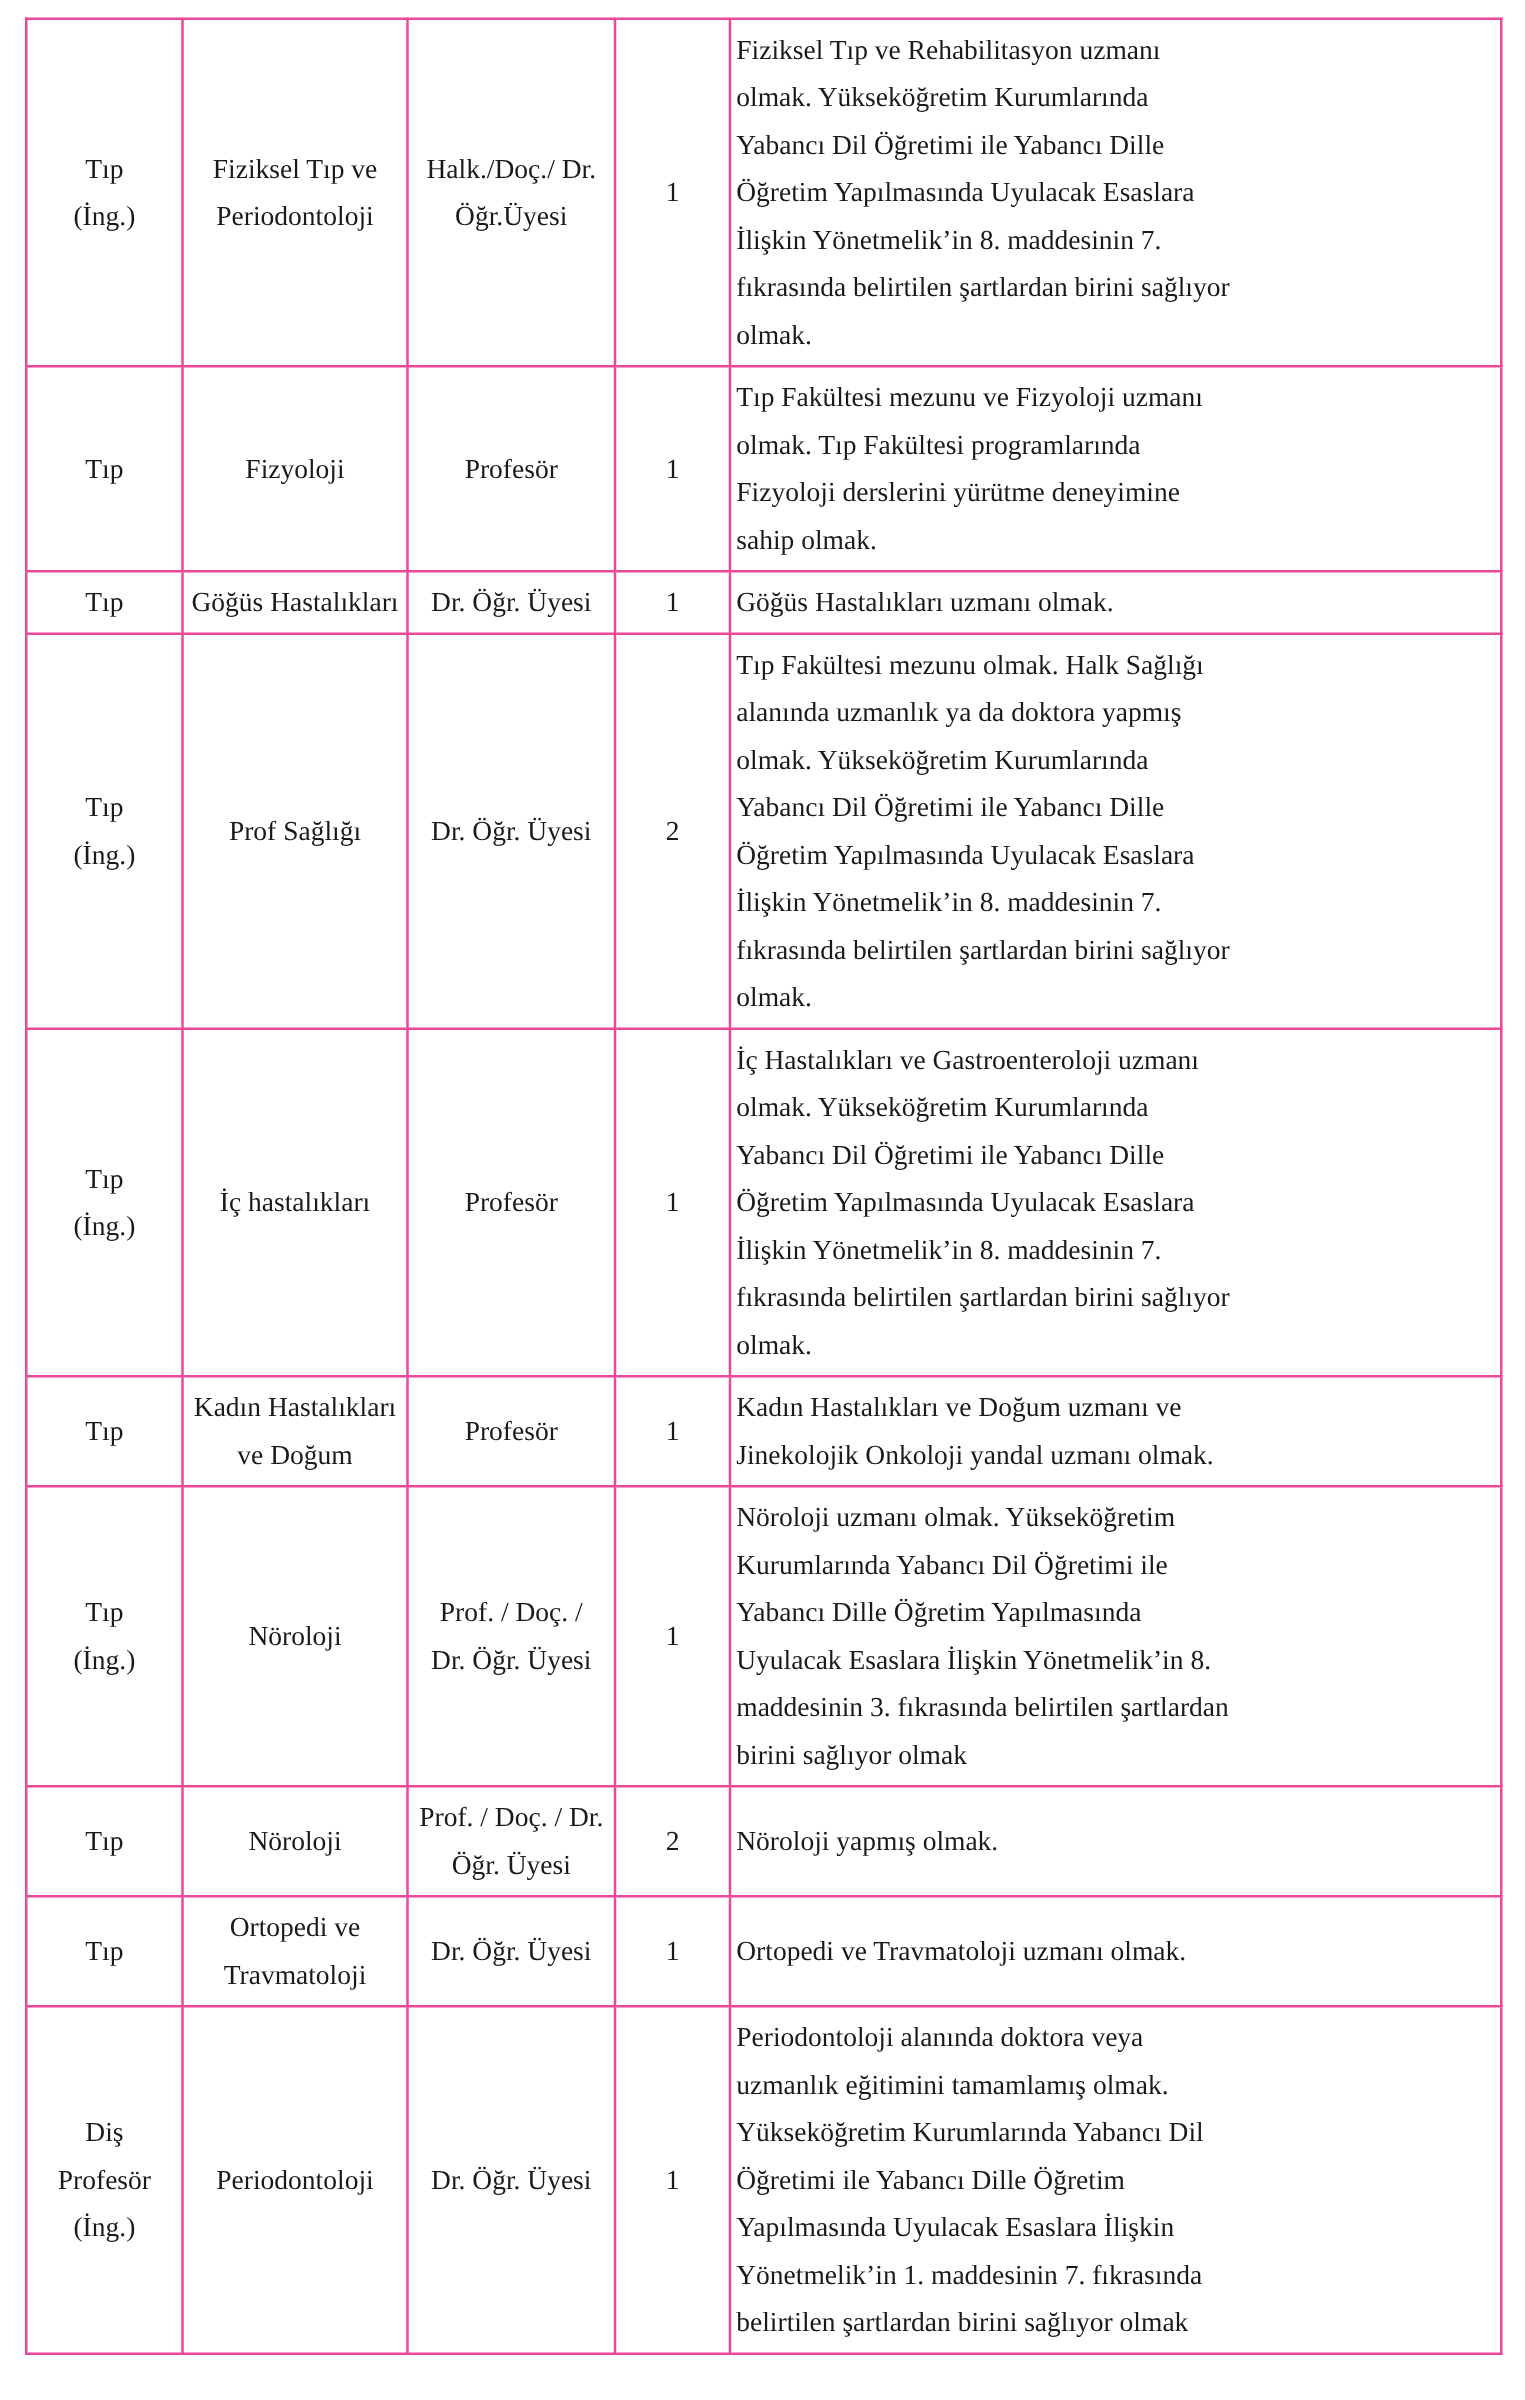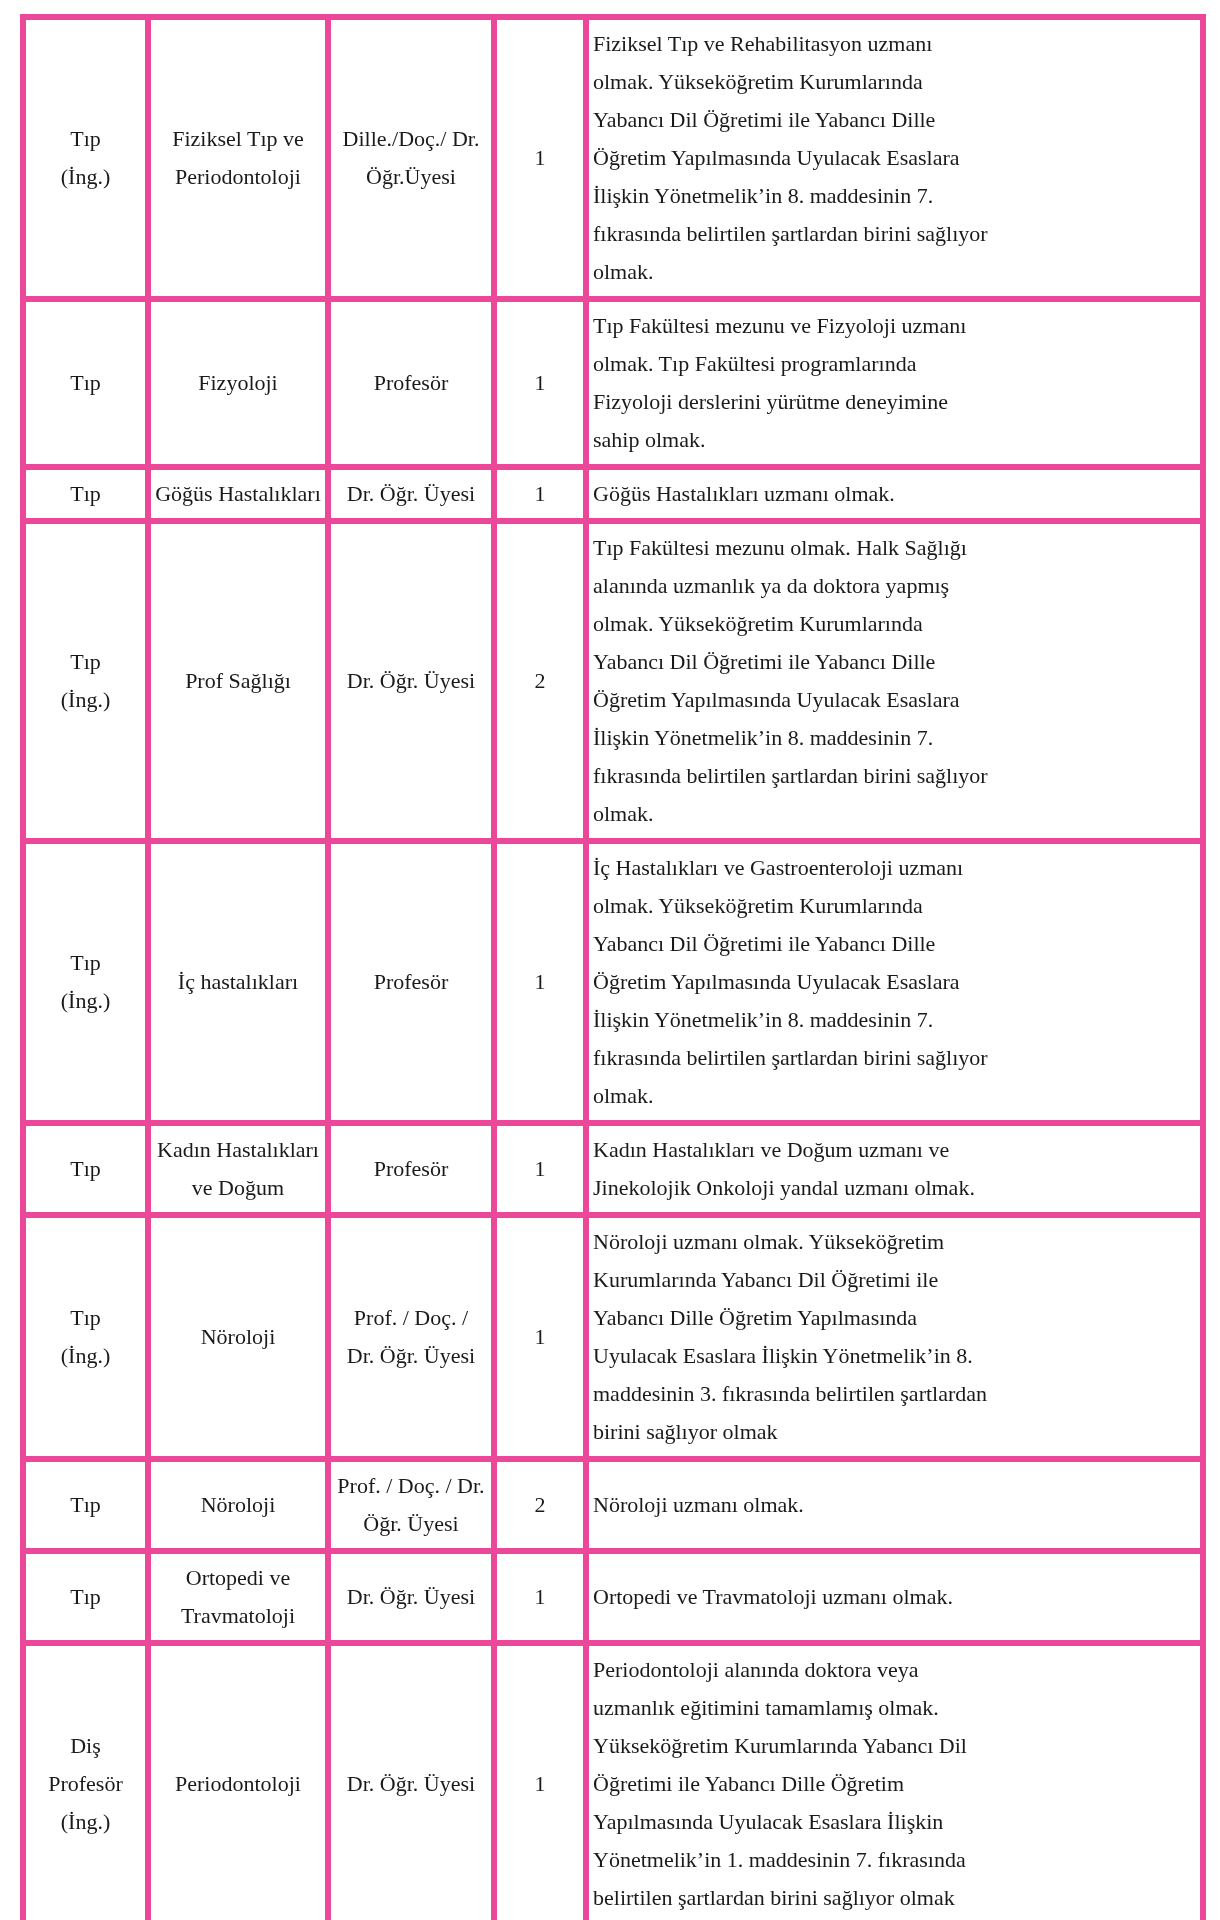"Fiziksel Tıp ve Rehabilitasyon uzmanı" table.positions td { border: 6px solid #ec4899 -> 2px solid #ec4899 }
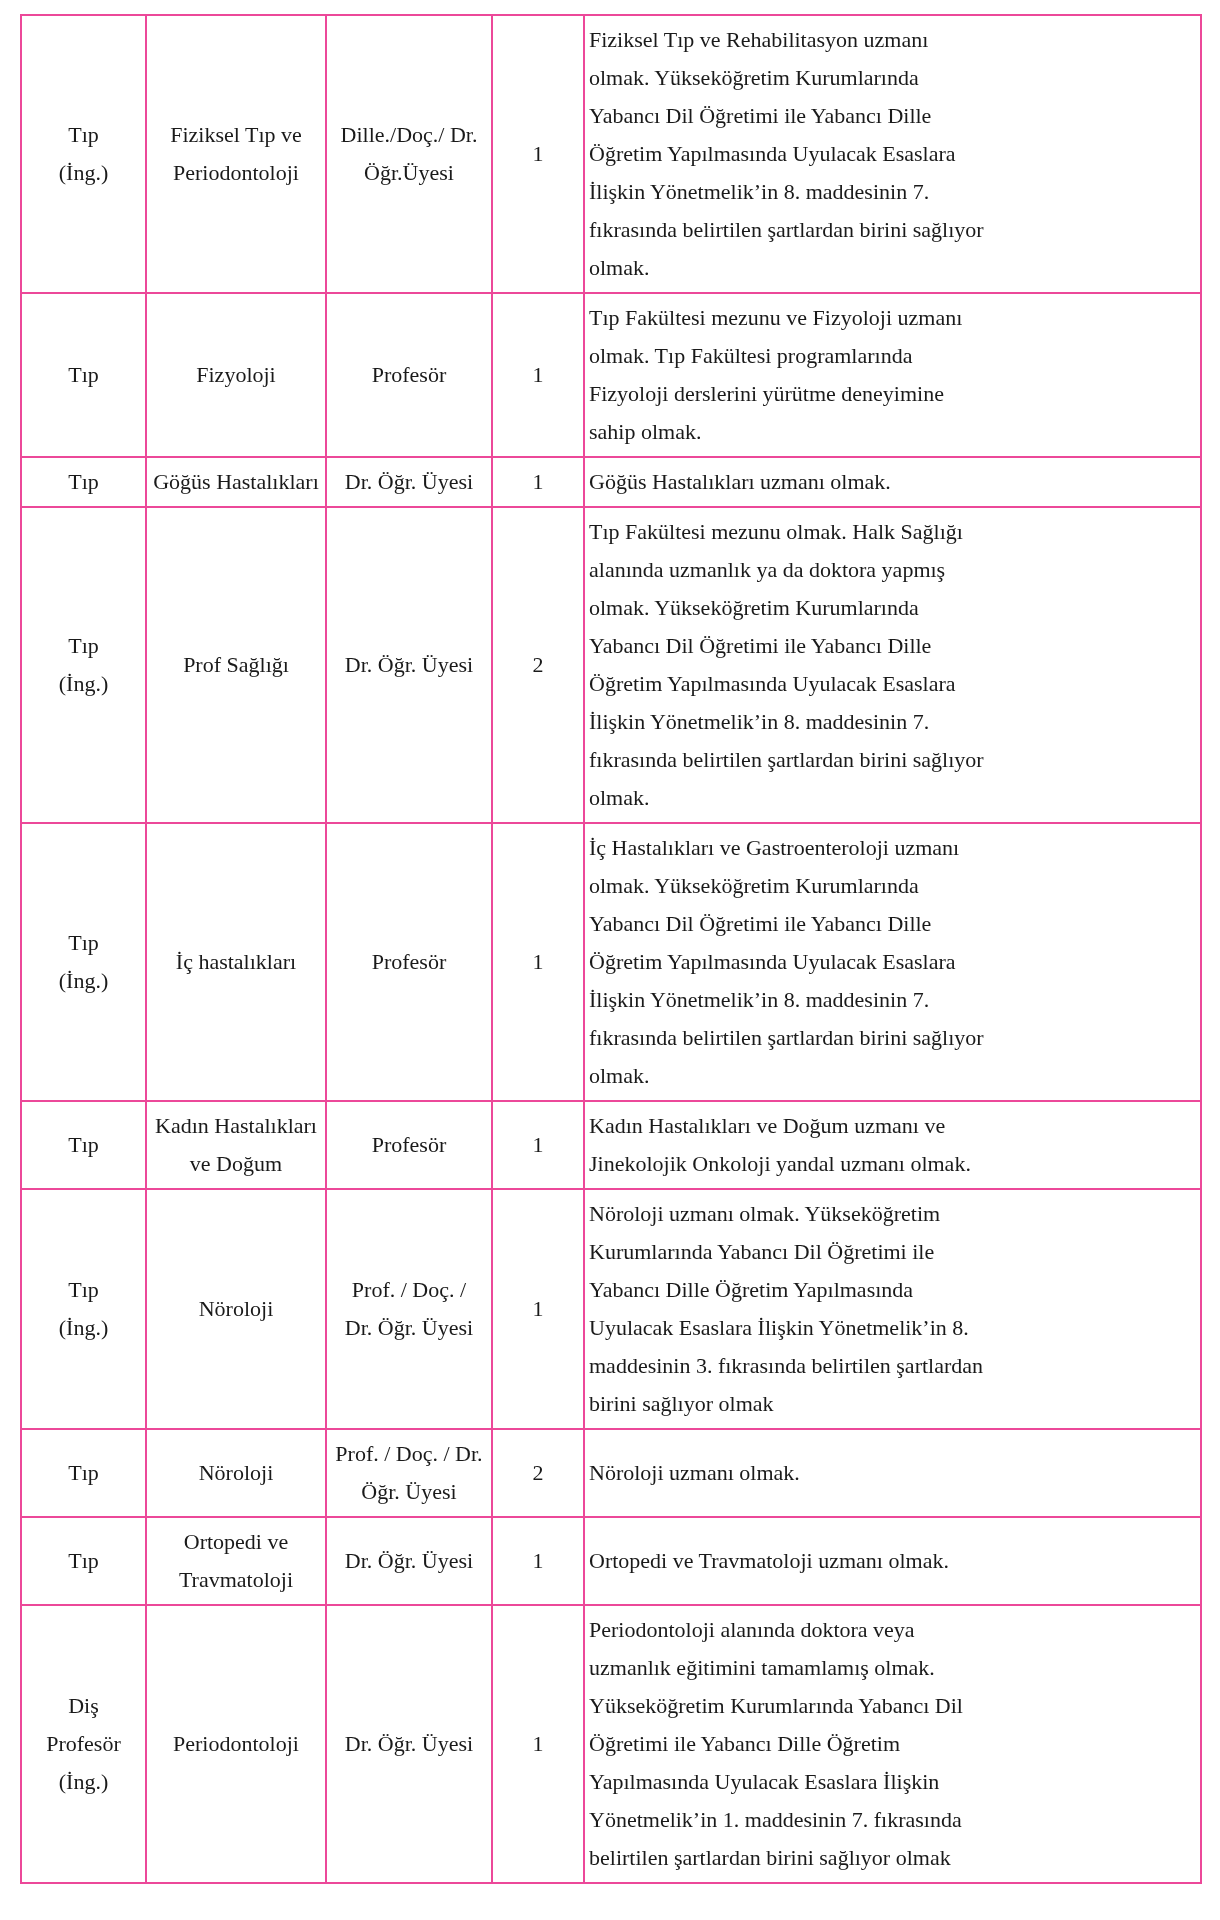"Dille./Doç./ Dr." td.col-title { text: Dille./Doç./ -> Halk./Doç./ }
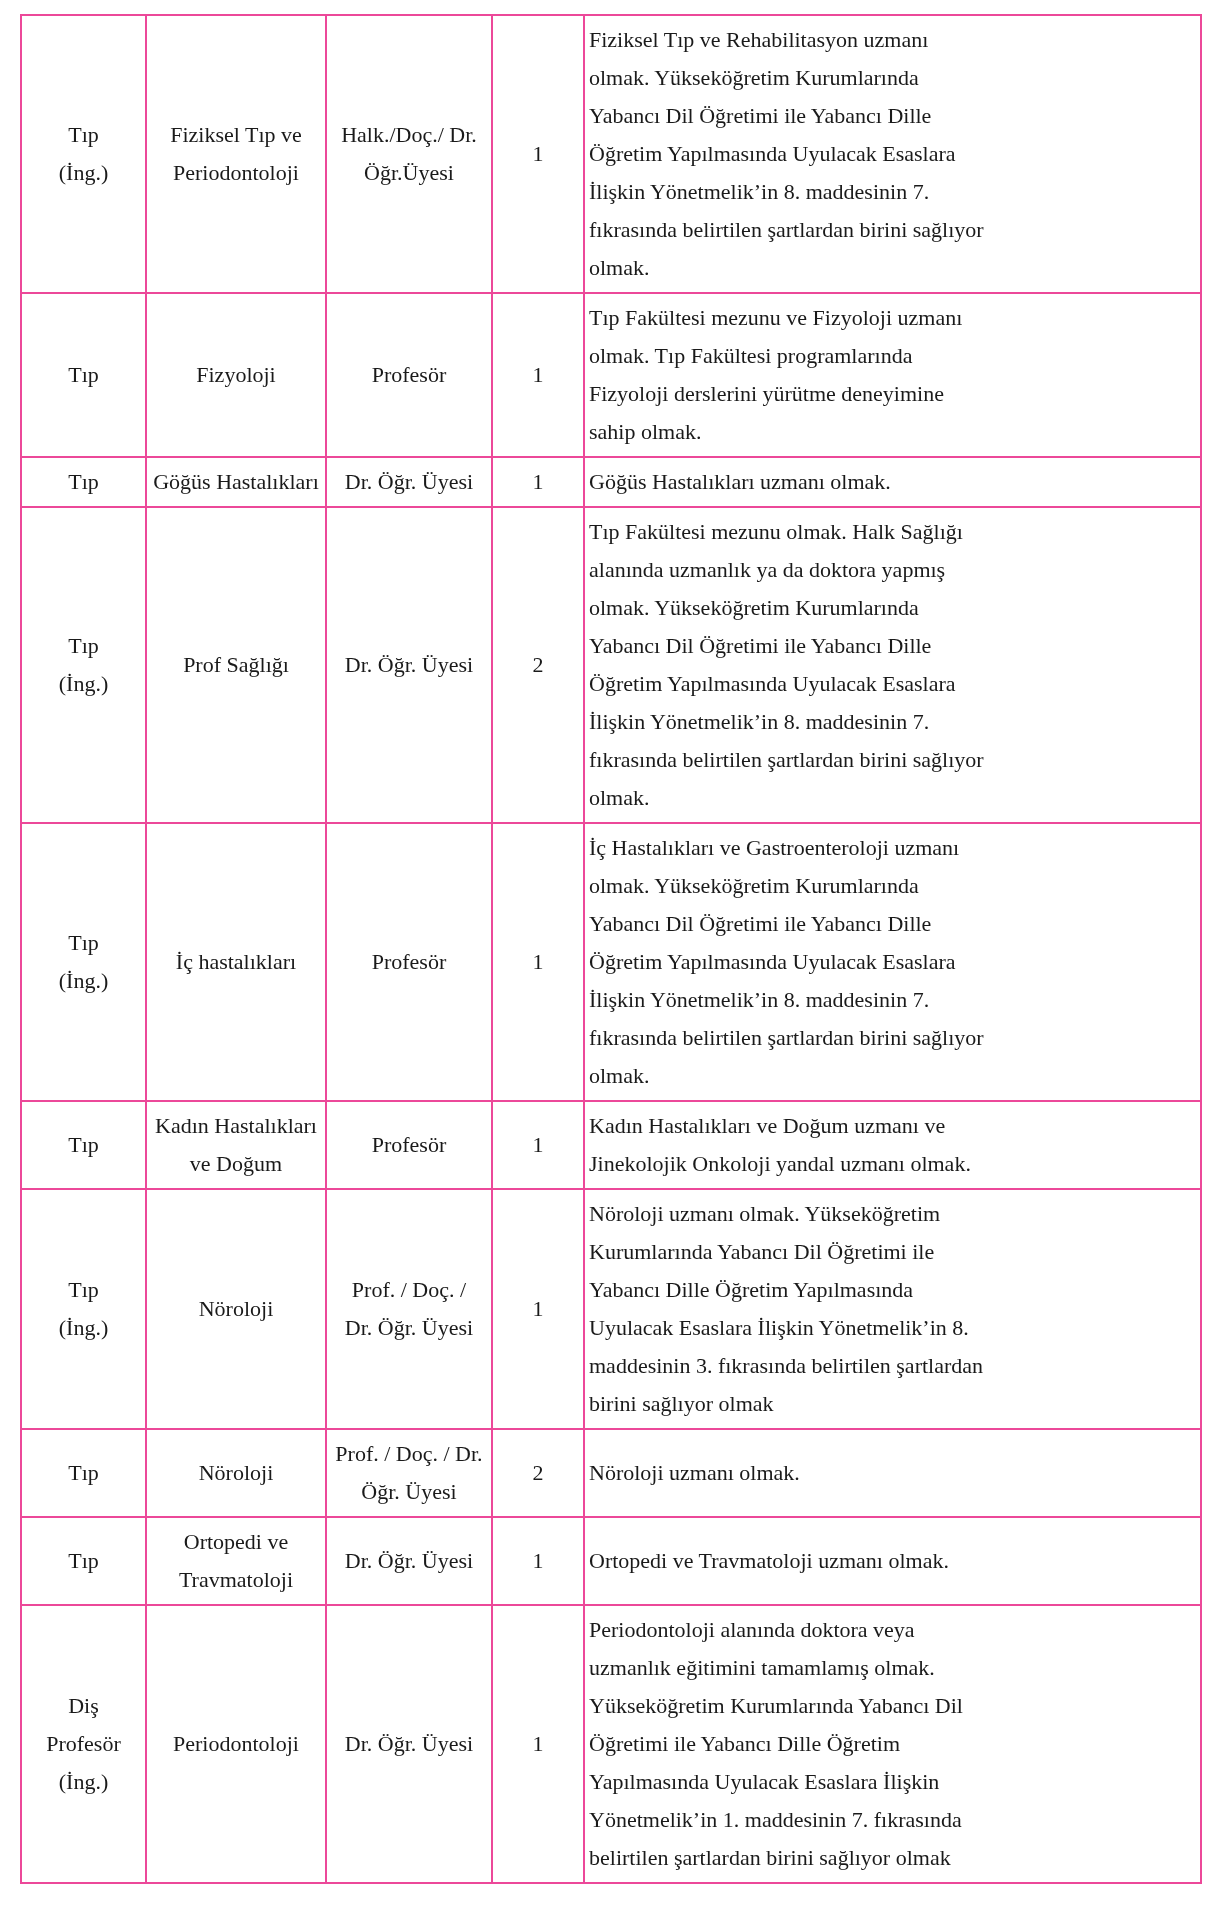"Nöroloji uzmanı olmak." td.col-requirements { text: uzmanı -> yapmış }
